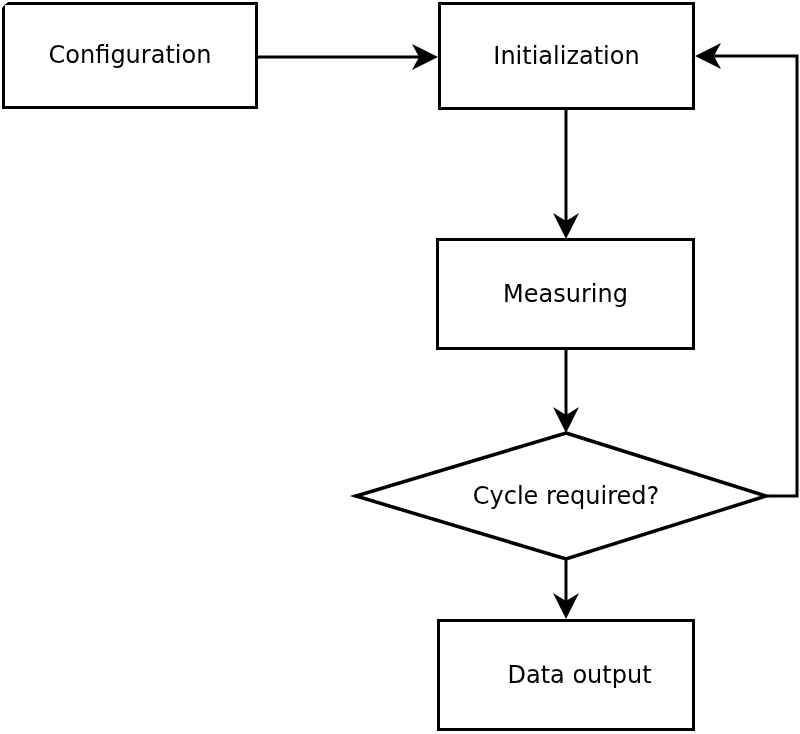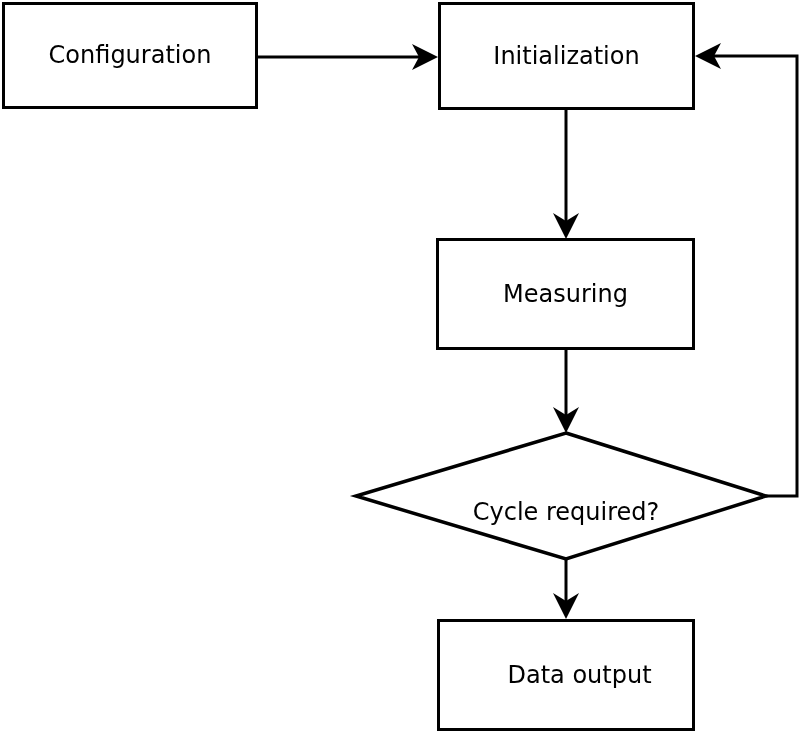"Configuration" .canvas { border-radius: none -> 16px }
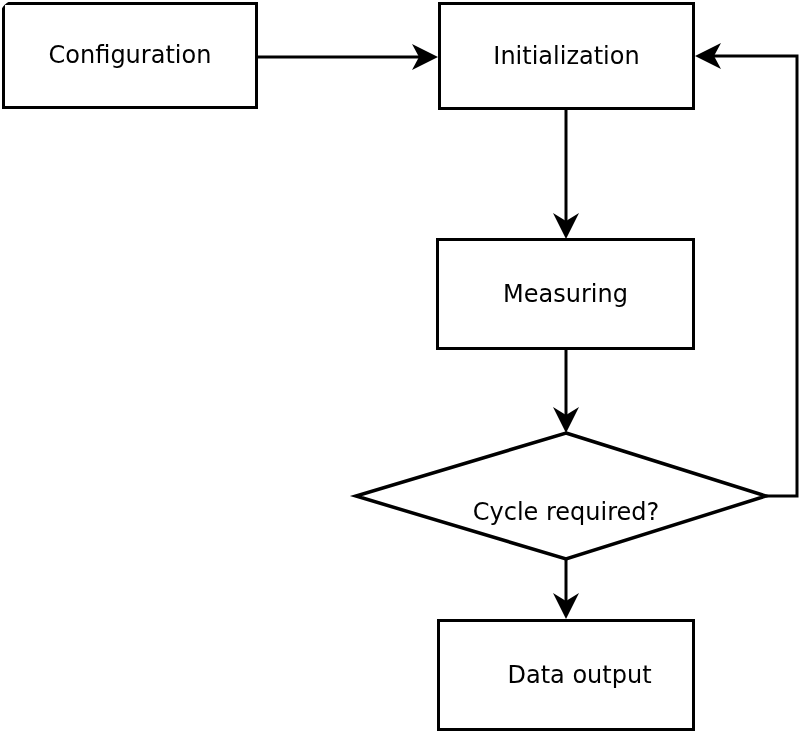"Cycle required?" #node-cycle-required { margin-top: 16px -> none }
